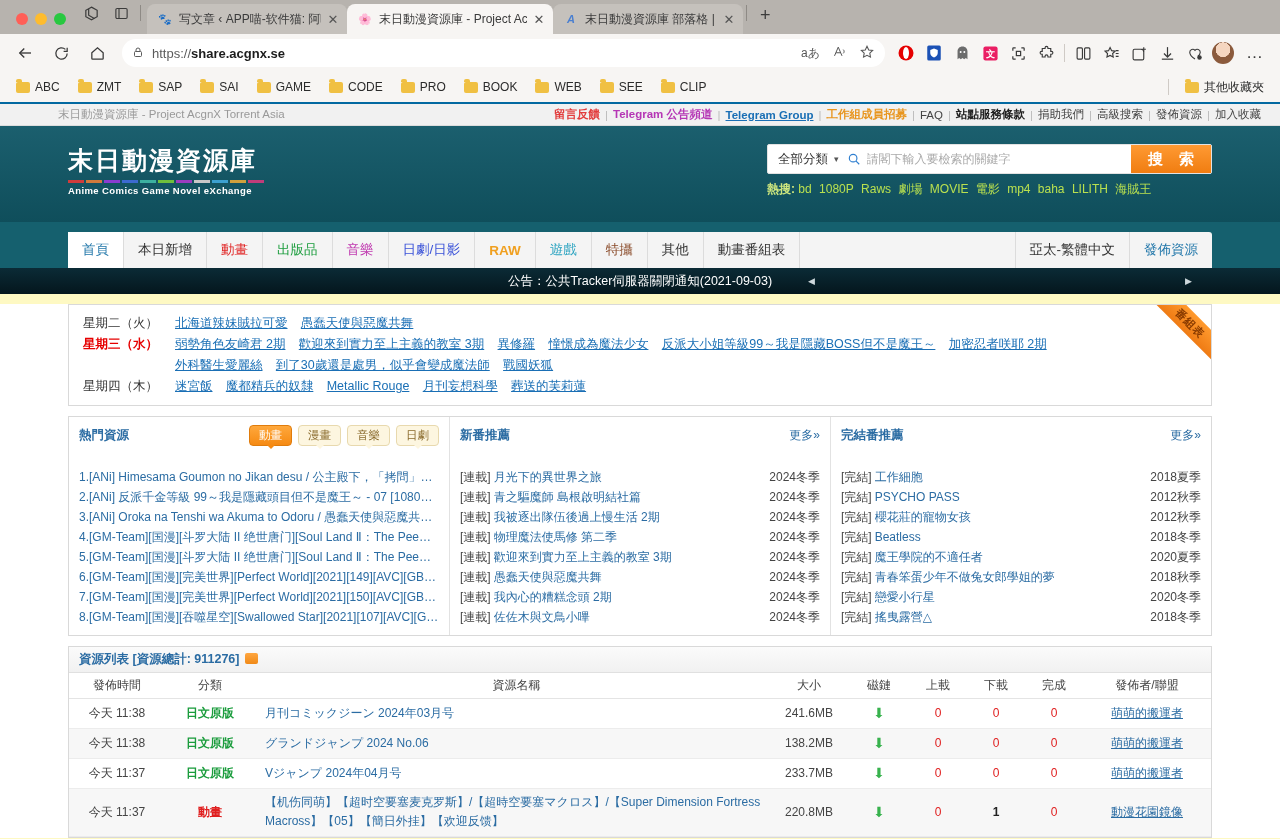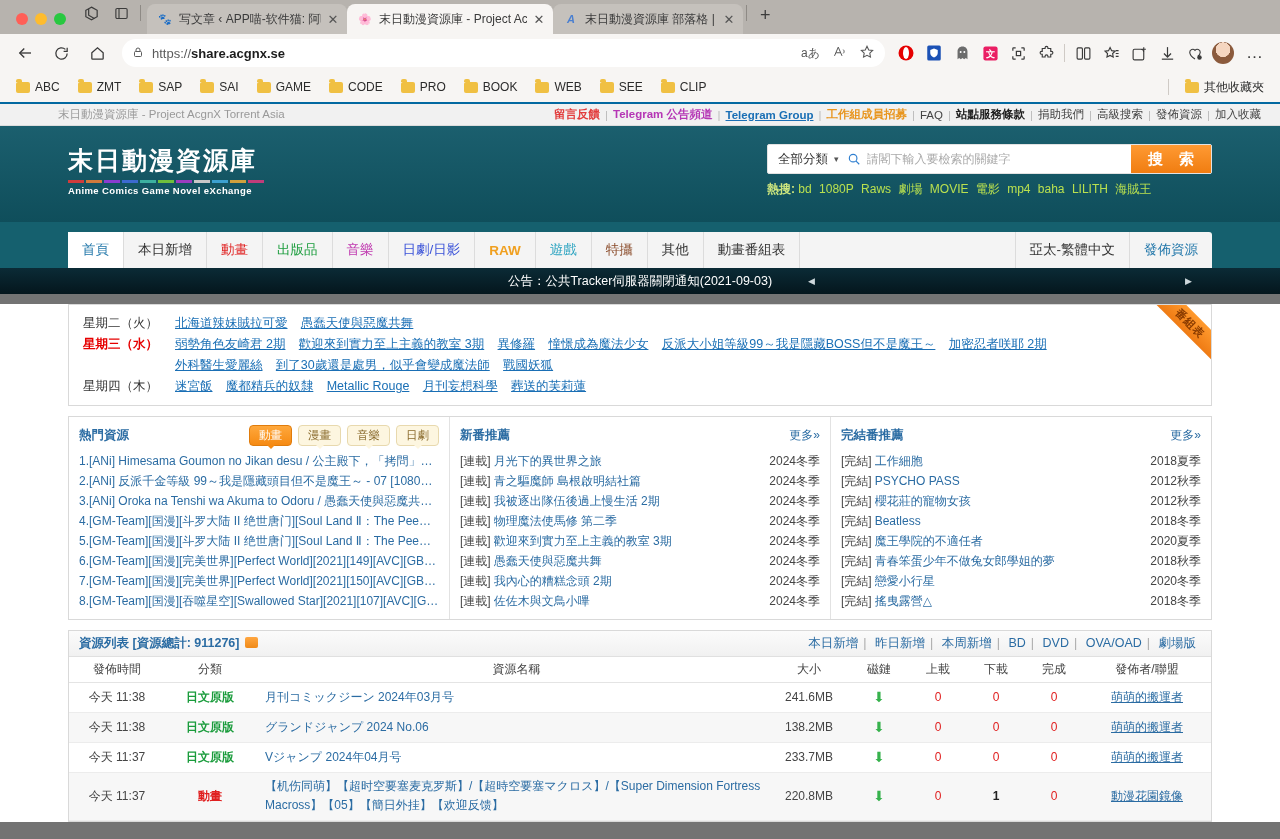"末日動漫資源庫 - Project AcgnX Torrent" .site { background: #737373 -> #fef9c3 }
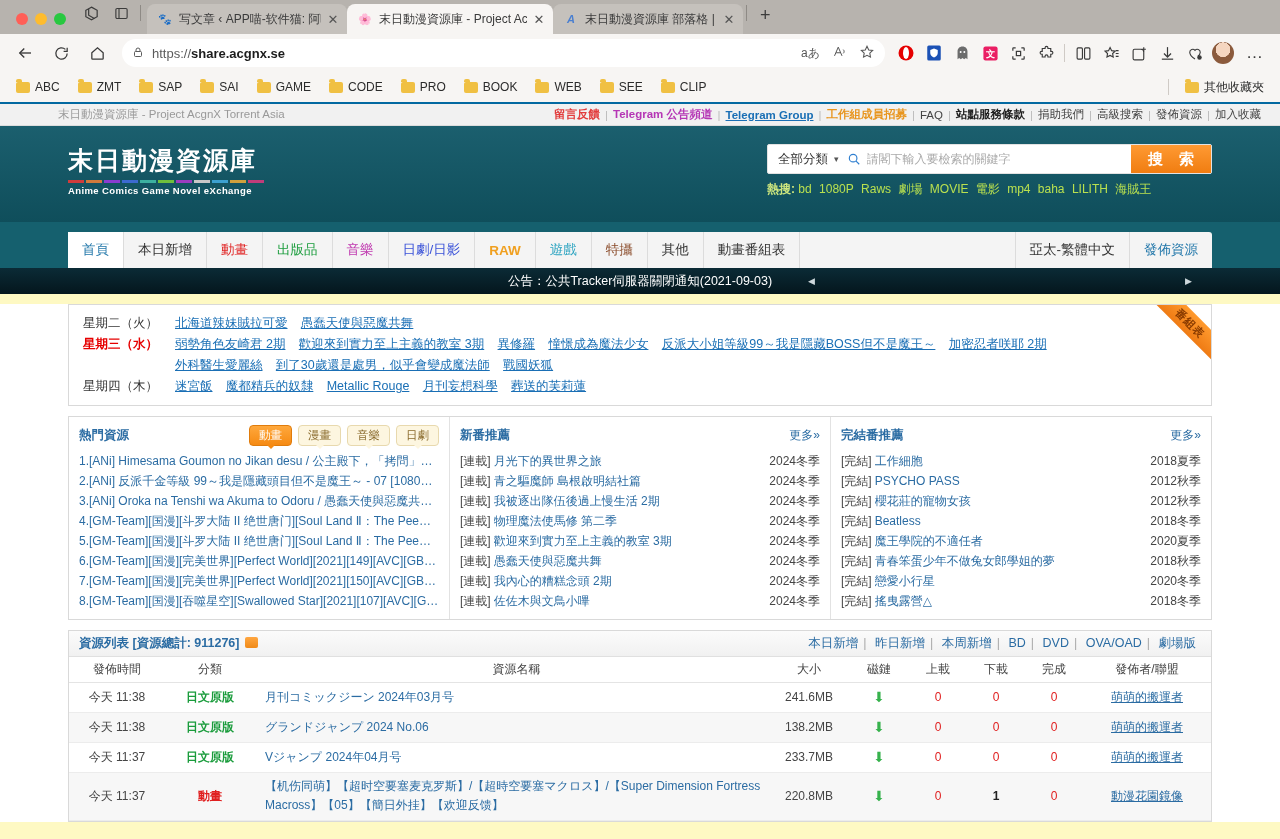"熱門資源" .p-head { margin-bottom: 4px -> 20px }
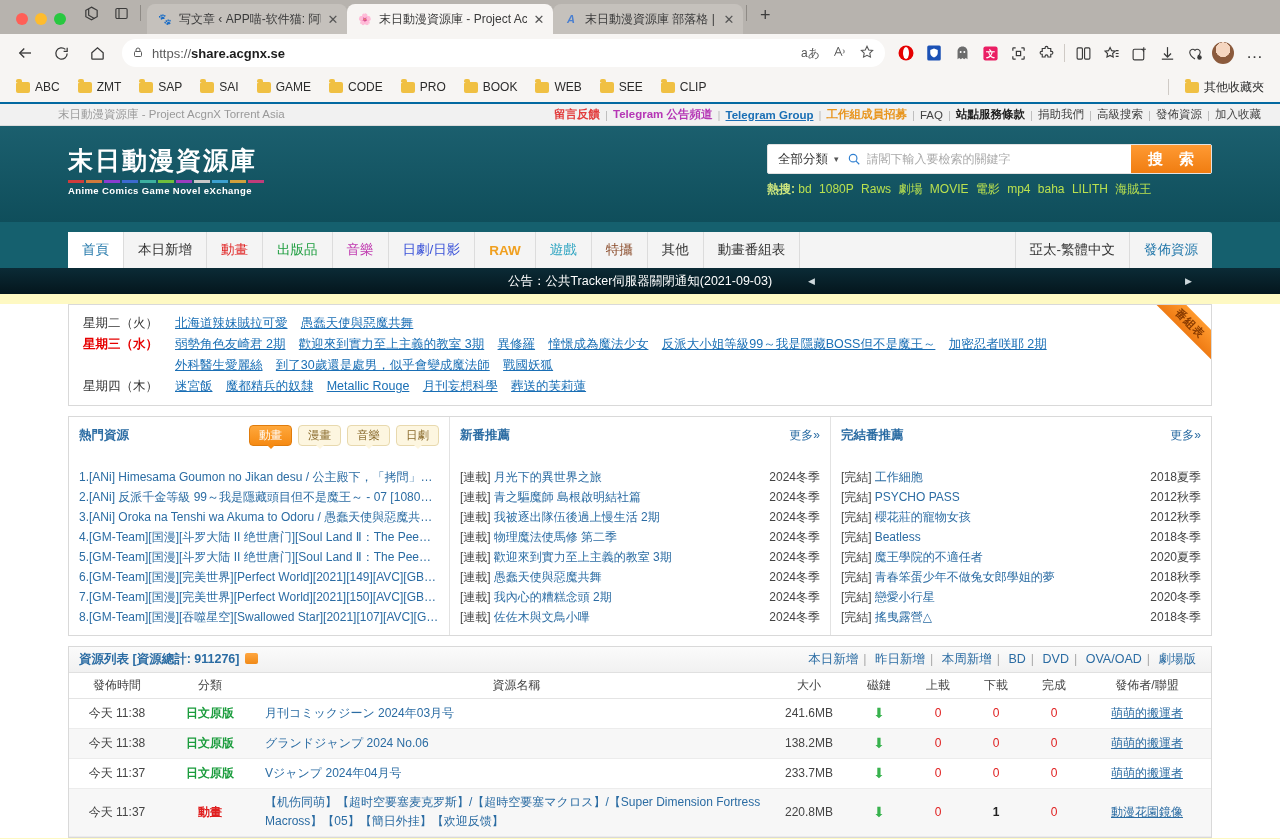"本日新增 | 昨日新增 | 本周新增" span.rl-links { html: <span> <a>本日新增</a><span>|</span> <a>昨日新增</a><span>|</span> <a>本周新增</a><span>|</span> <a>BD</a><span>|</span> <a>DVD</a><span>|</span> <a>OVA/OAD</a><span>|</span> <a>劇場版</a> </span> -> none }
